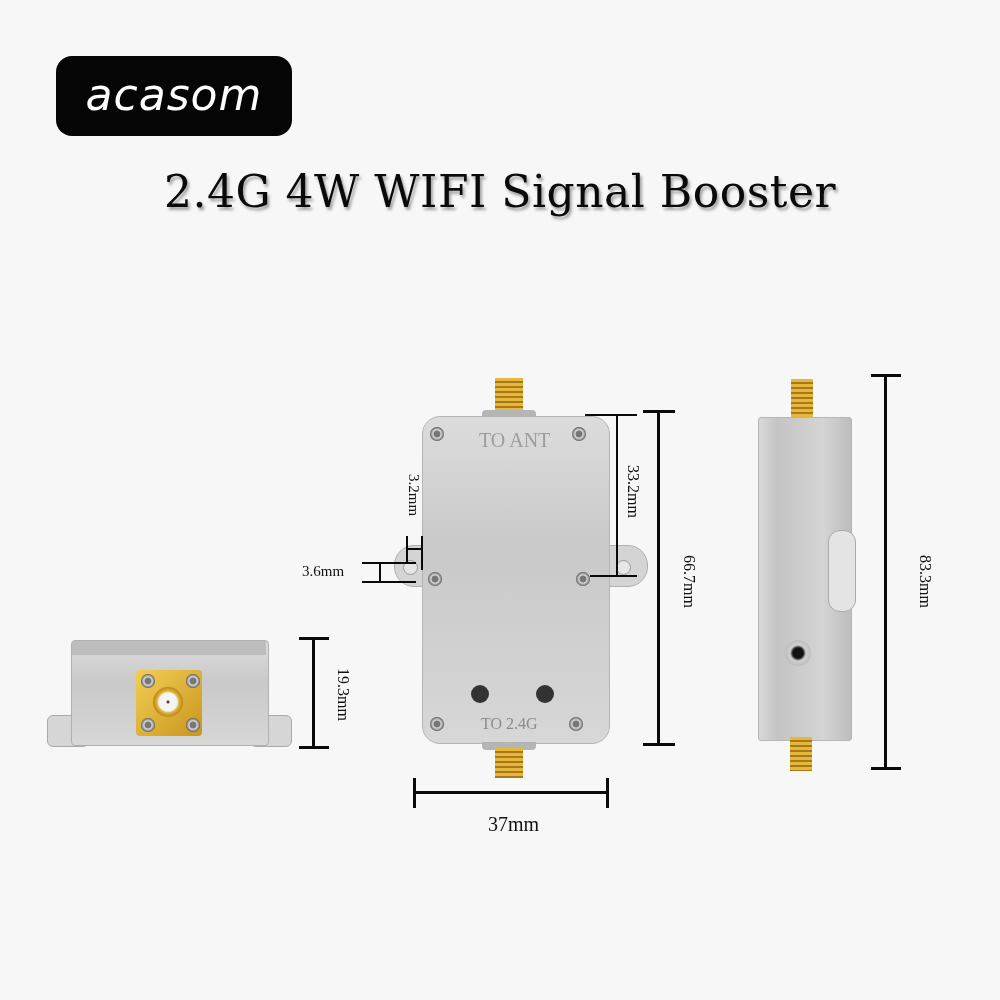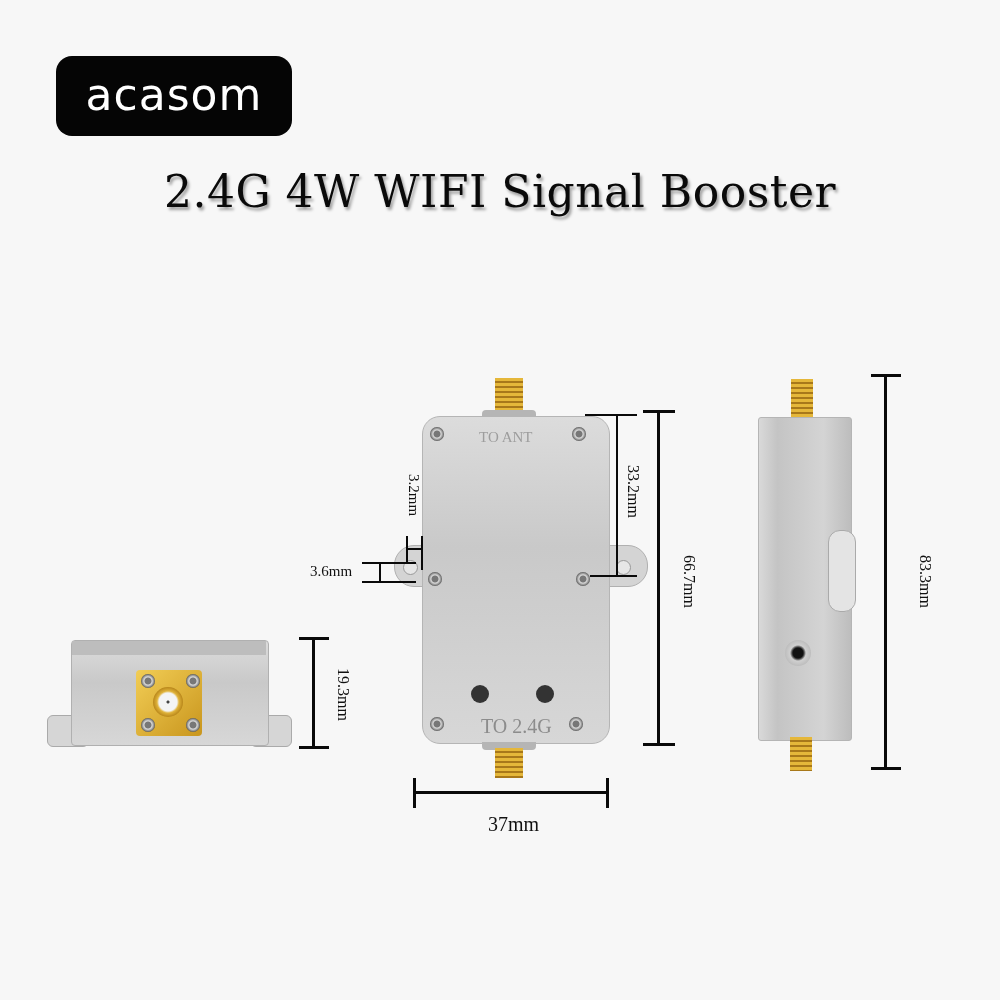"acasom" .logo span { font-style: none -> italic }
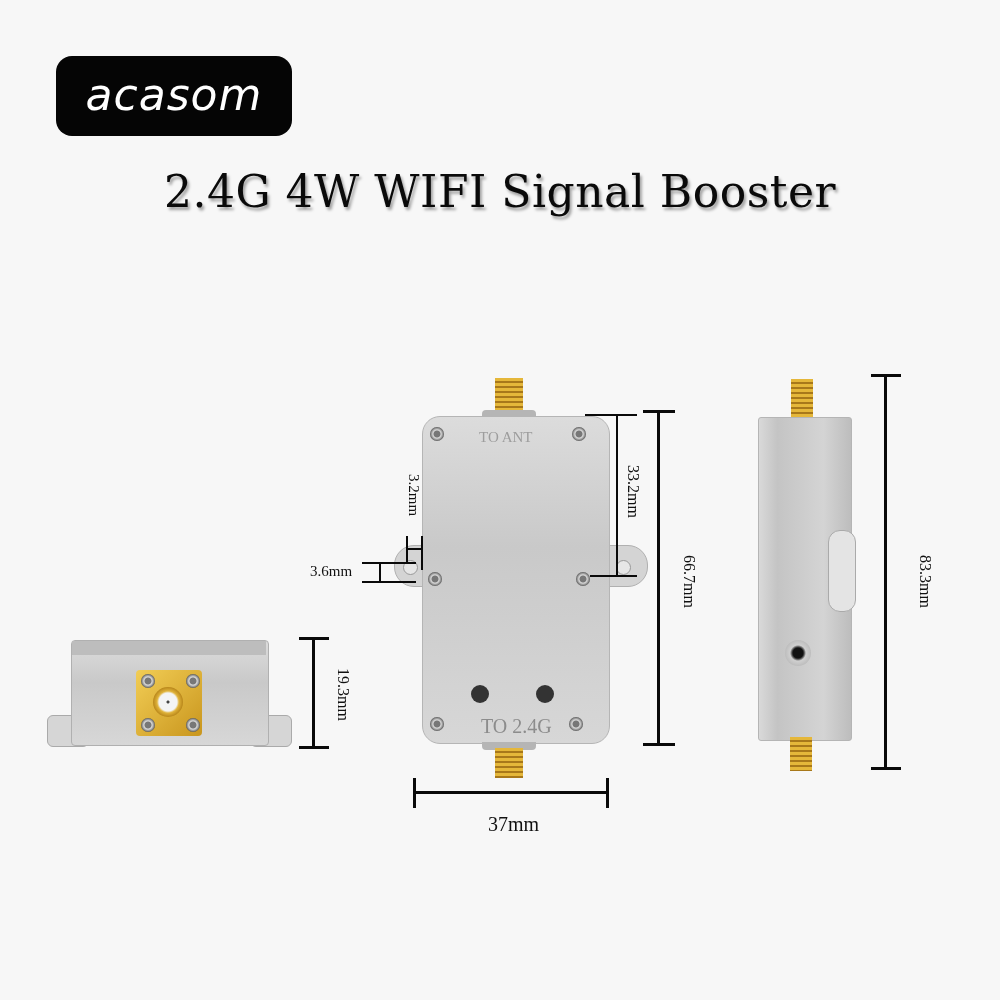"TO ANT" div.dim-label { font-size: 15px -> 20px }
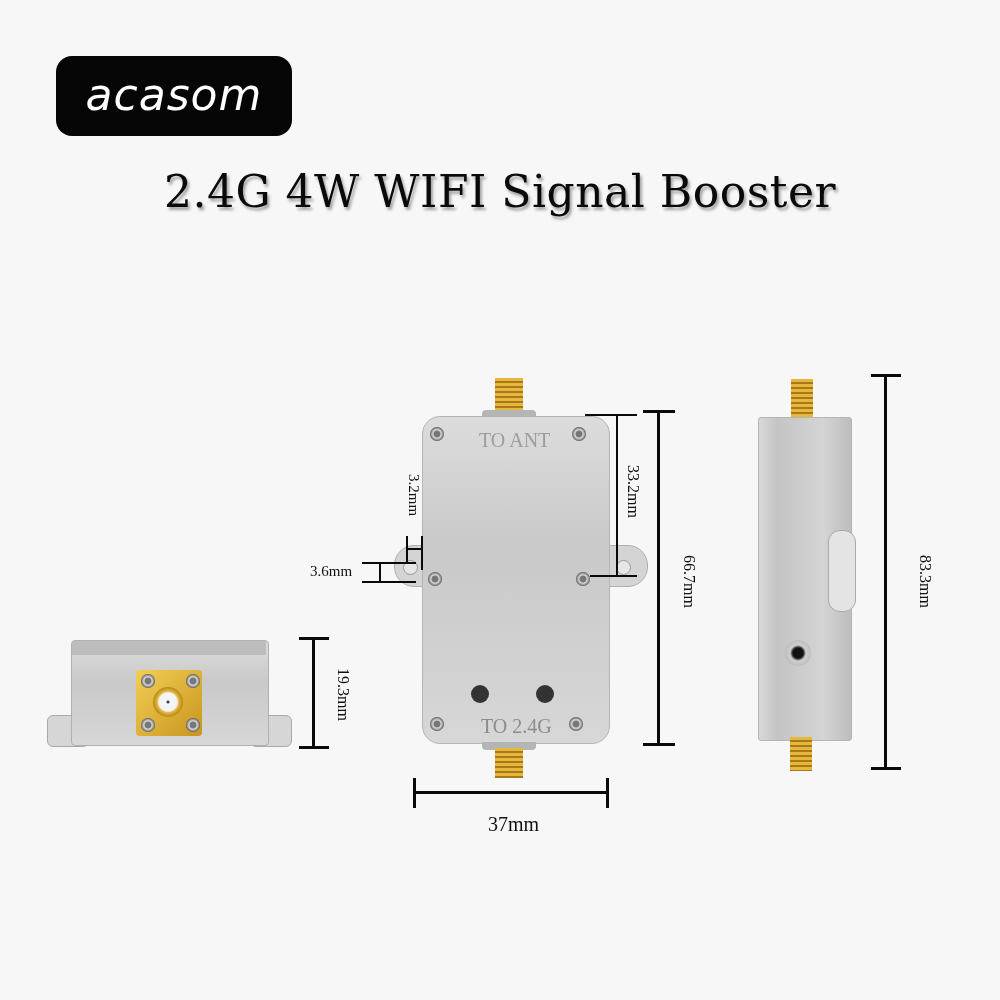"3.6mm" div.dim-label { margin-left: 8px -> none }
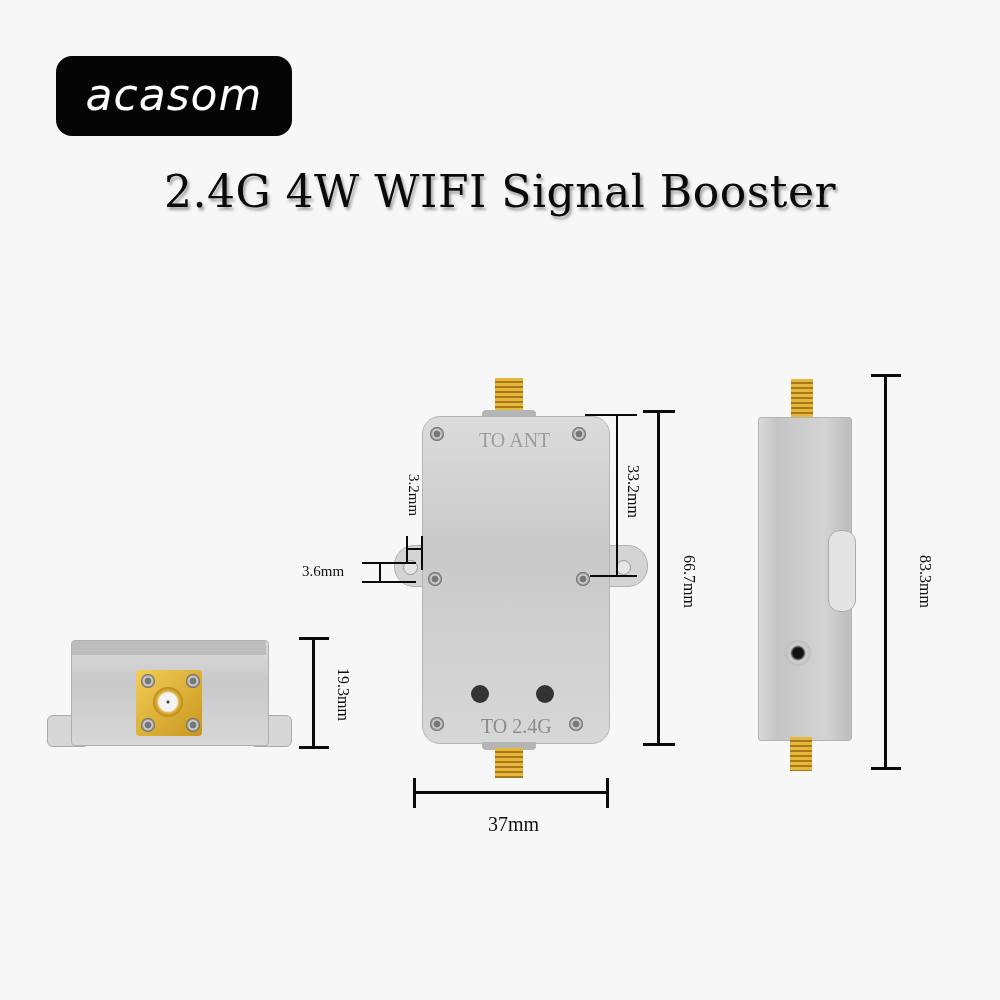"TO 2.4G" div.dim-label { font-size: 20px -> 16px }
